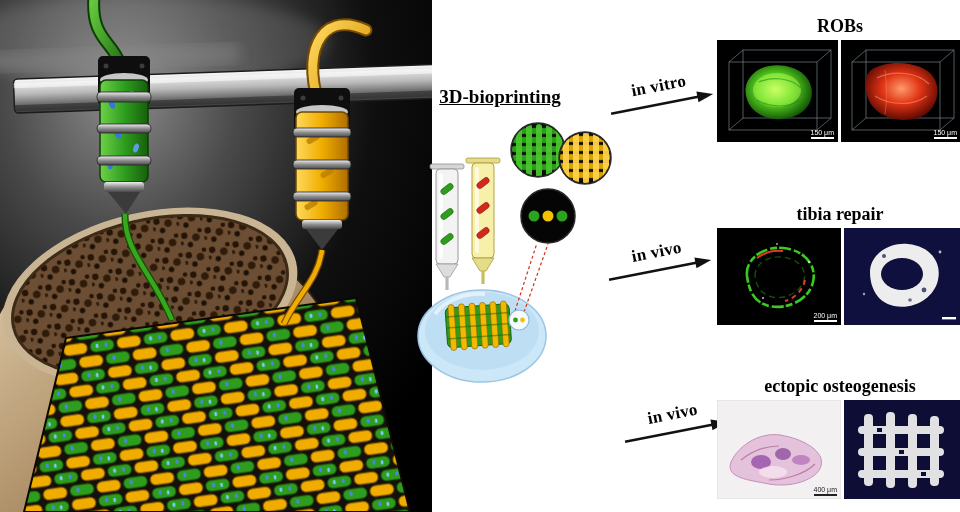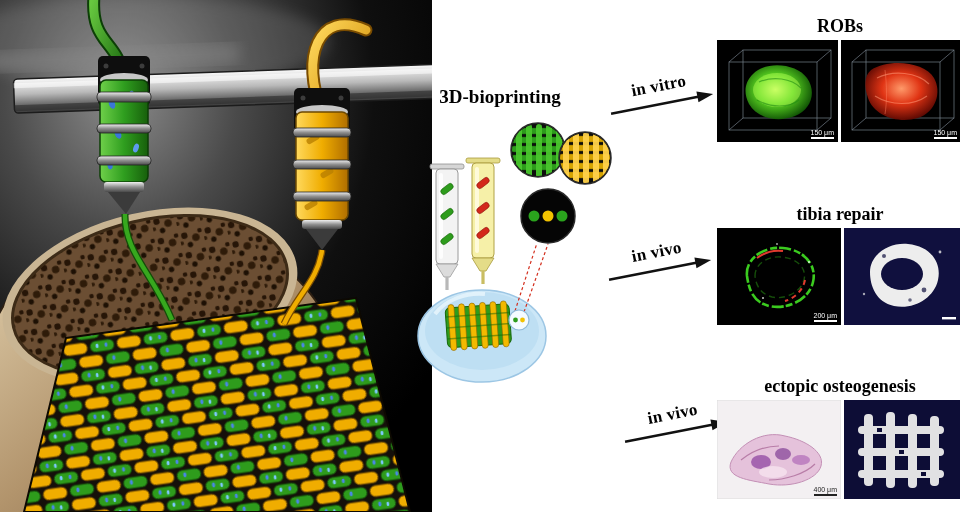"3D-bioprinting" .process-title { text-decoration: none -> underline }
